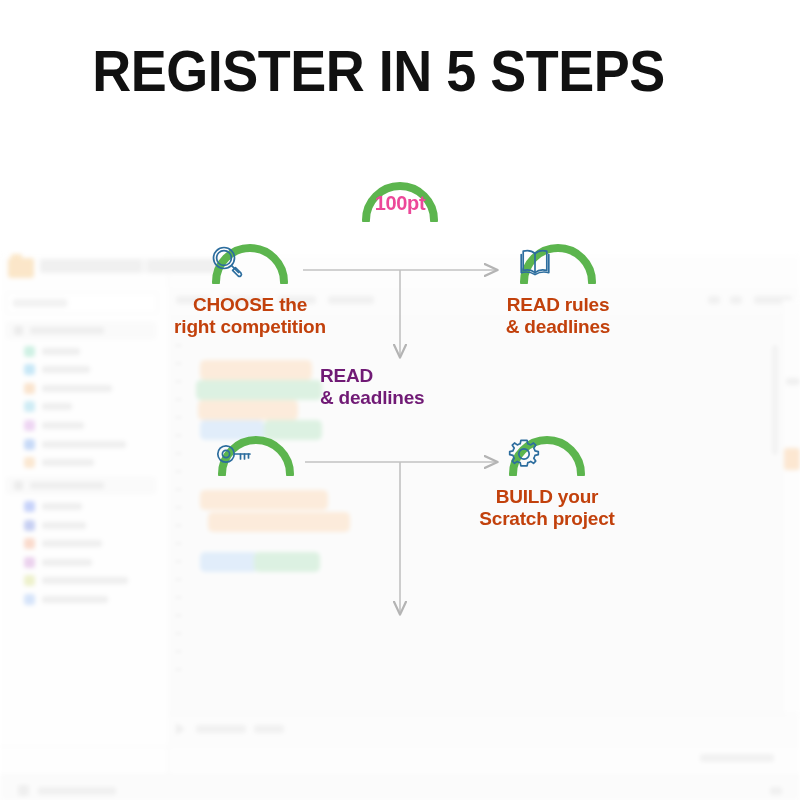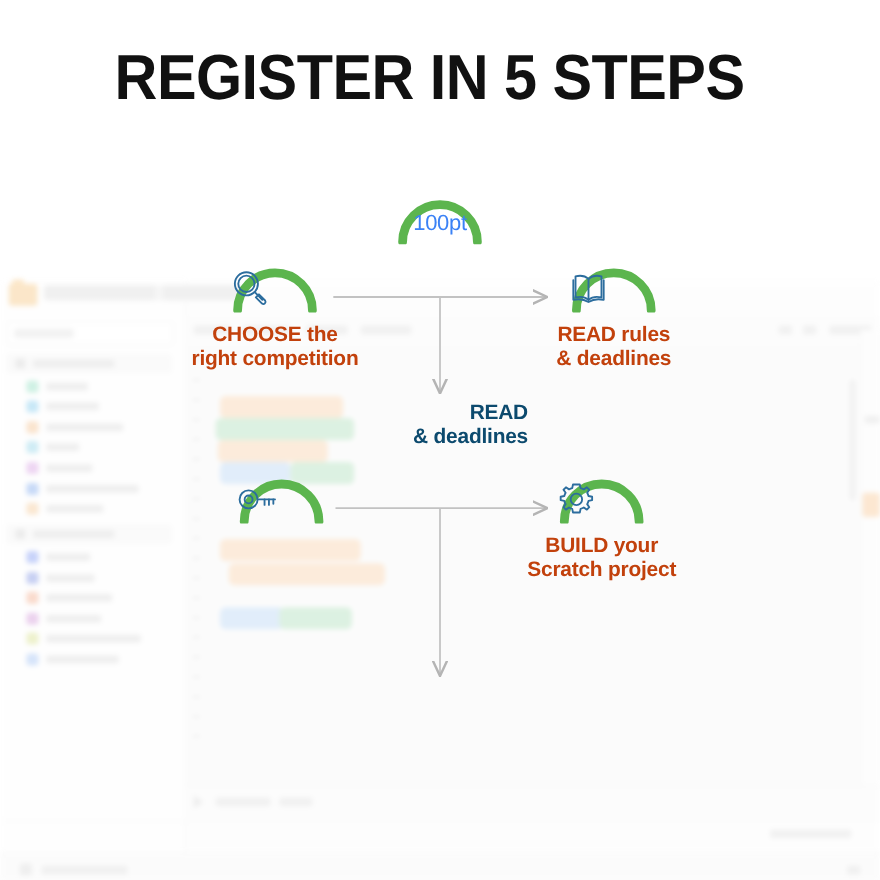"REGISTER IN 5 STEPS" .header { left: 16px -> 4px }
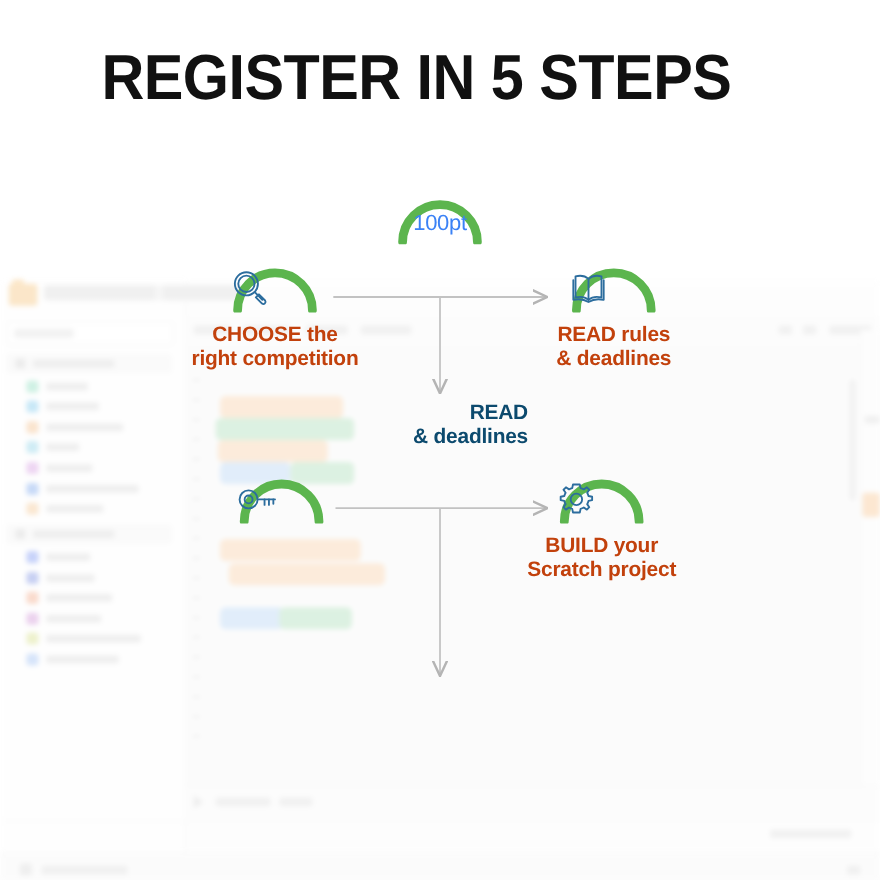"100pt" .gauge .ptlabel { color: #3b82f6 -> #ec4899; font-weight: normal -> bold }
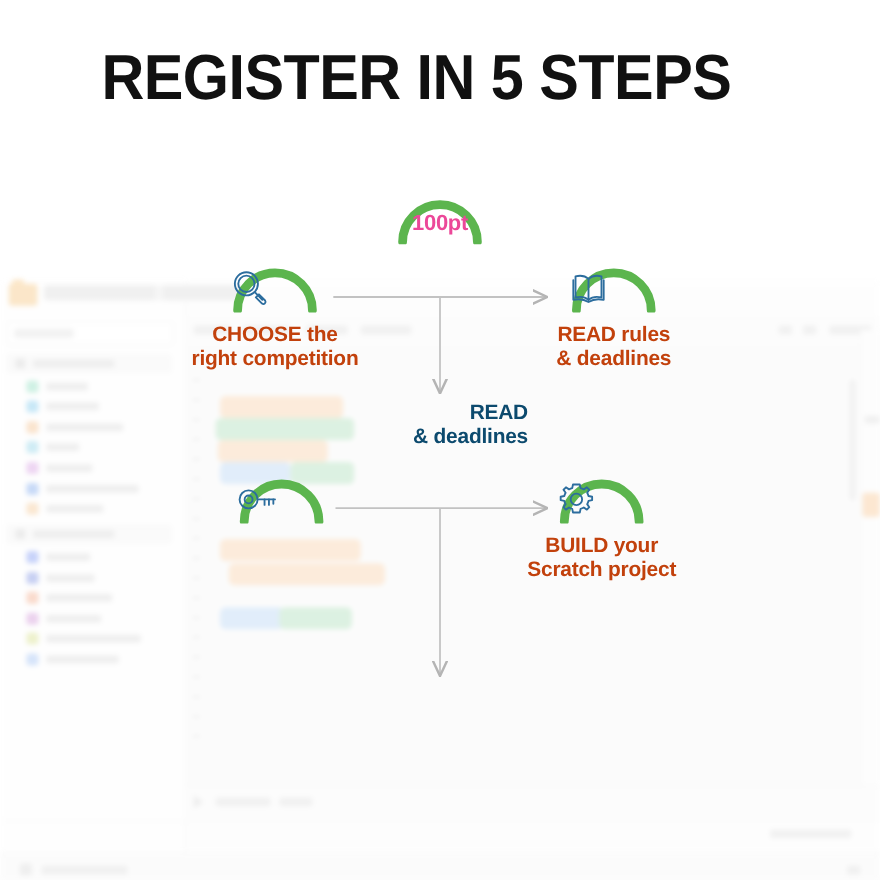"READ" .mid-label { color: #0c4a6e -> #701a75; text-align: right -> left }
